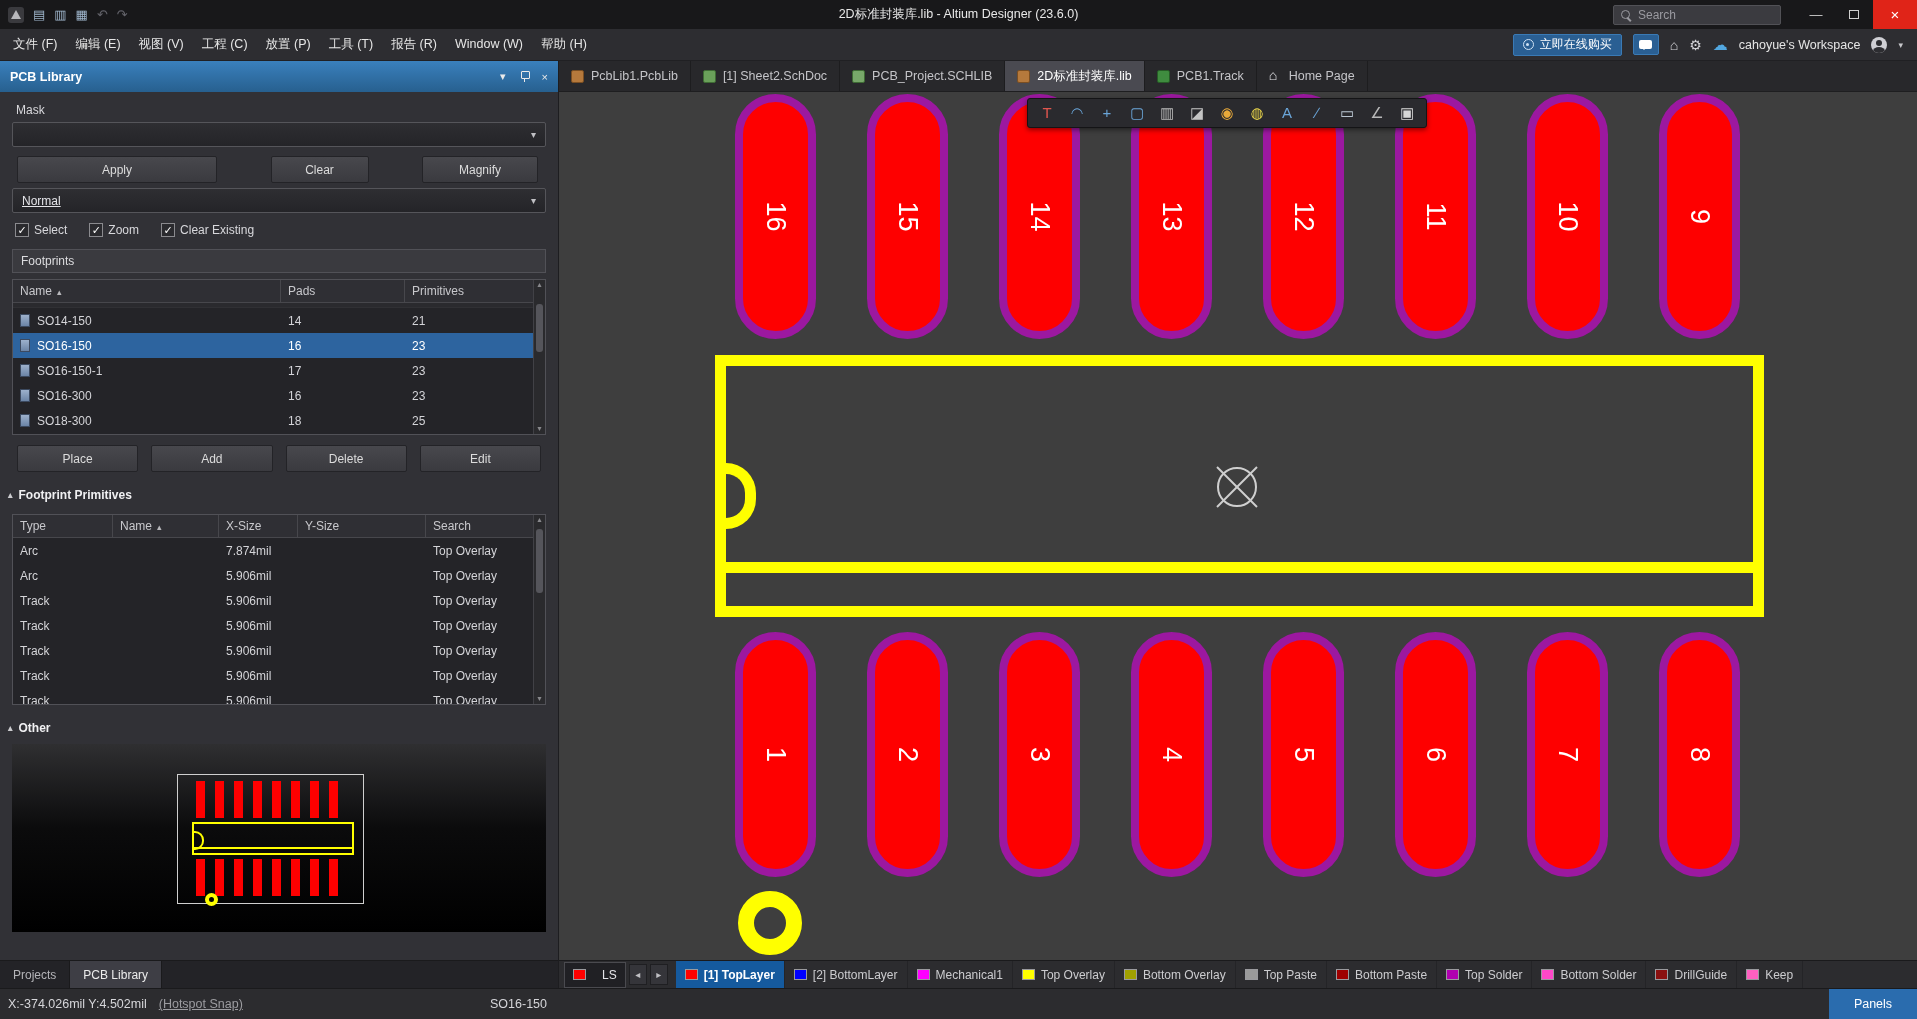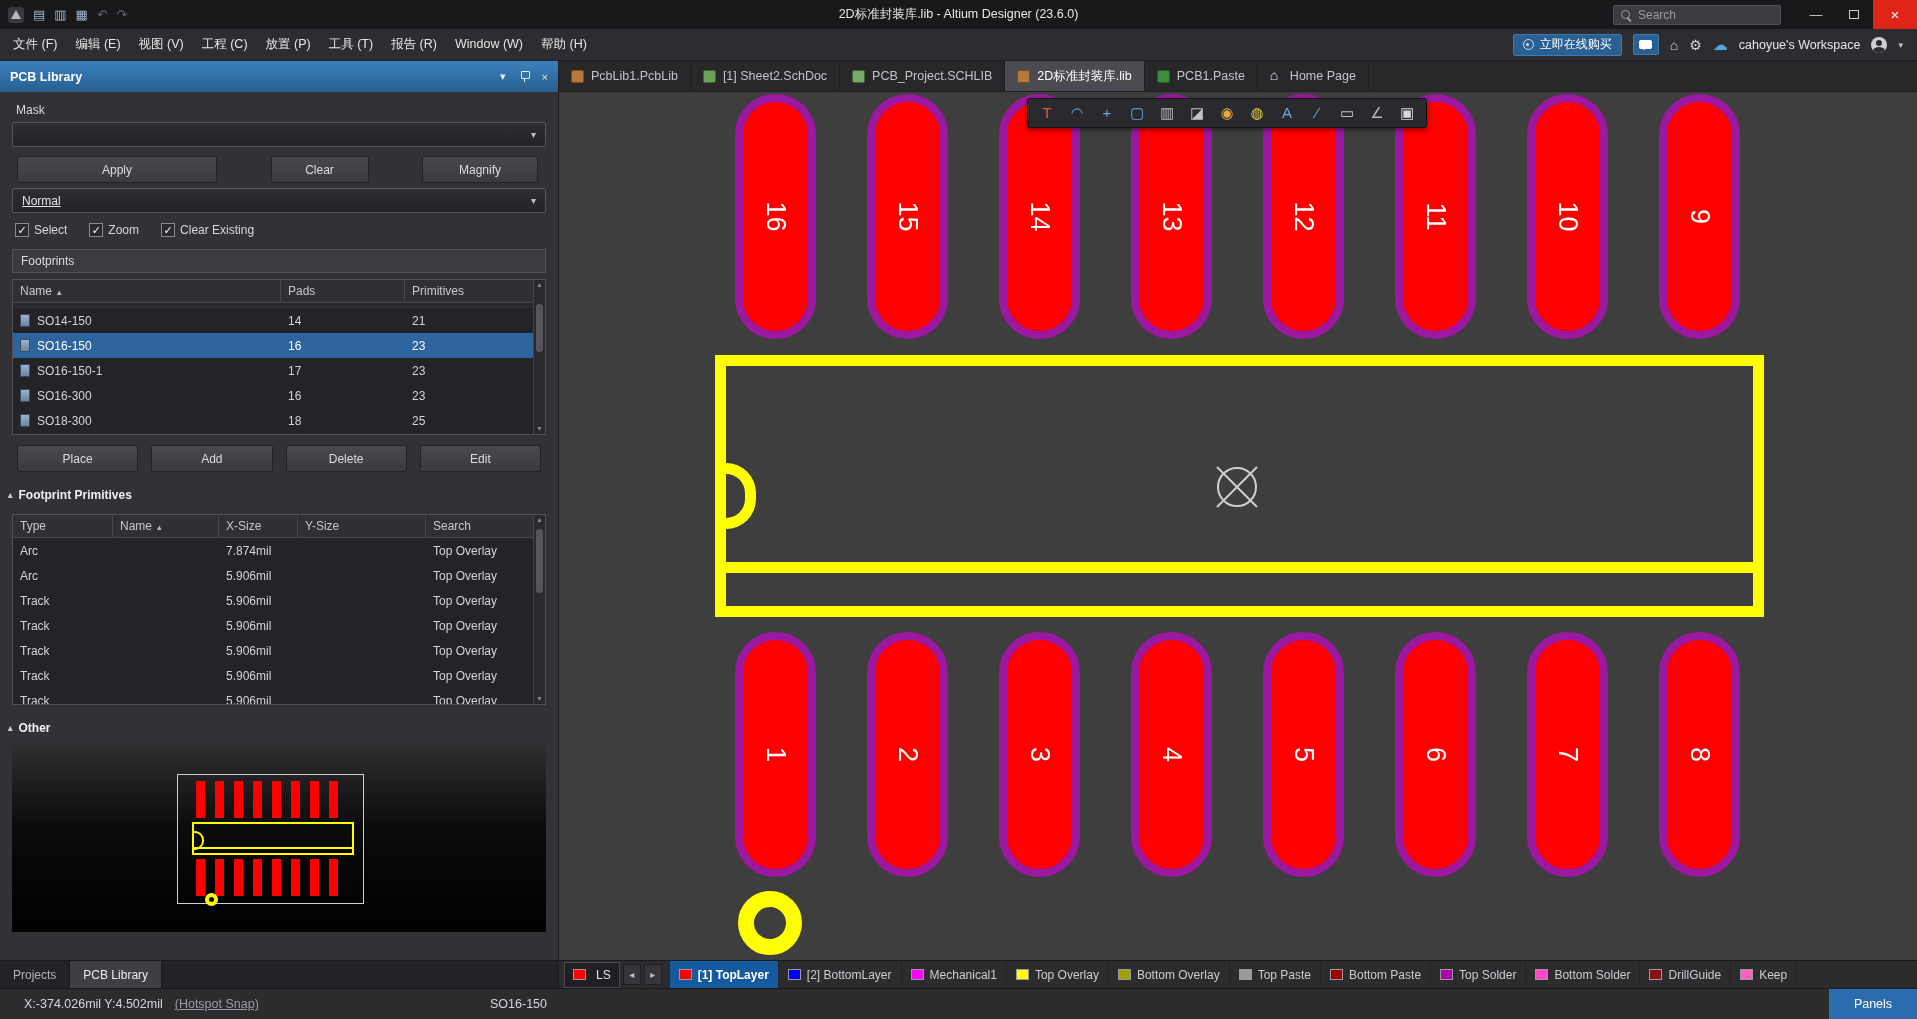"PCB1.Paste" span { text: PCB1.Paste -> PCB1.Track }
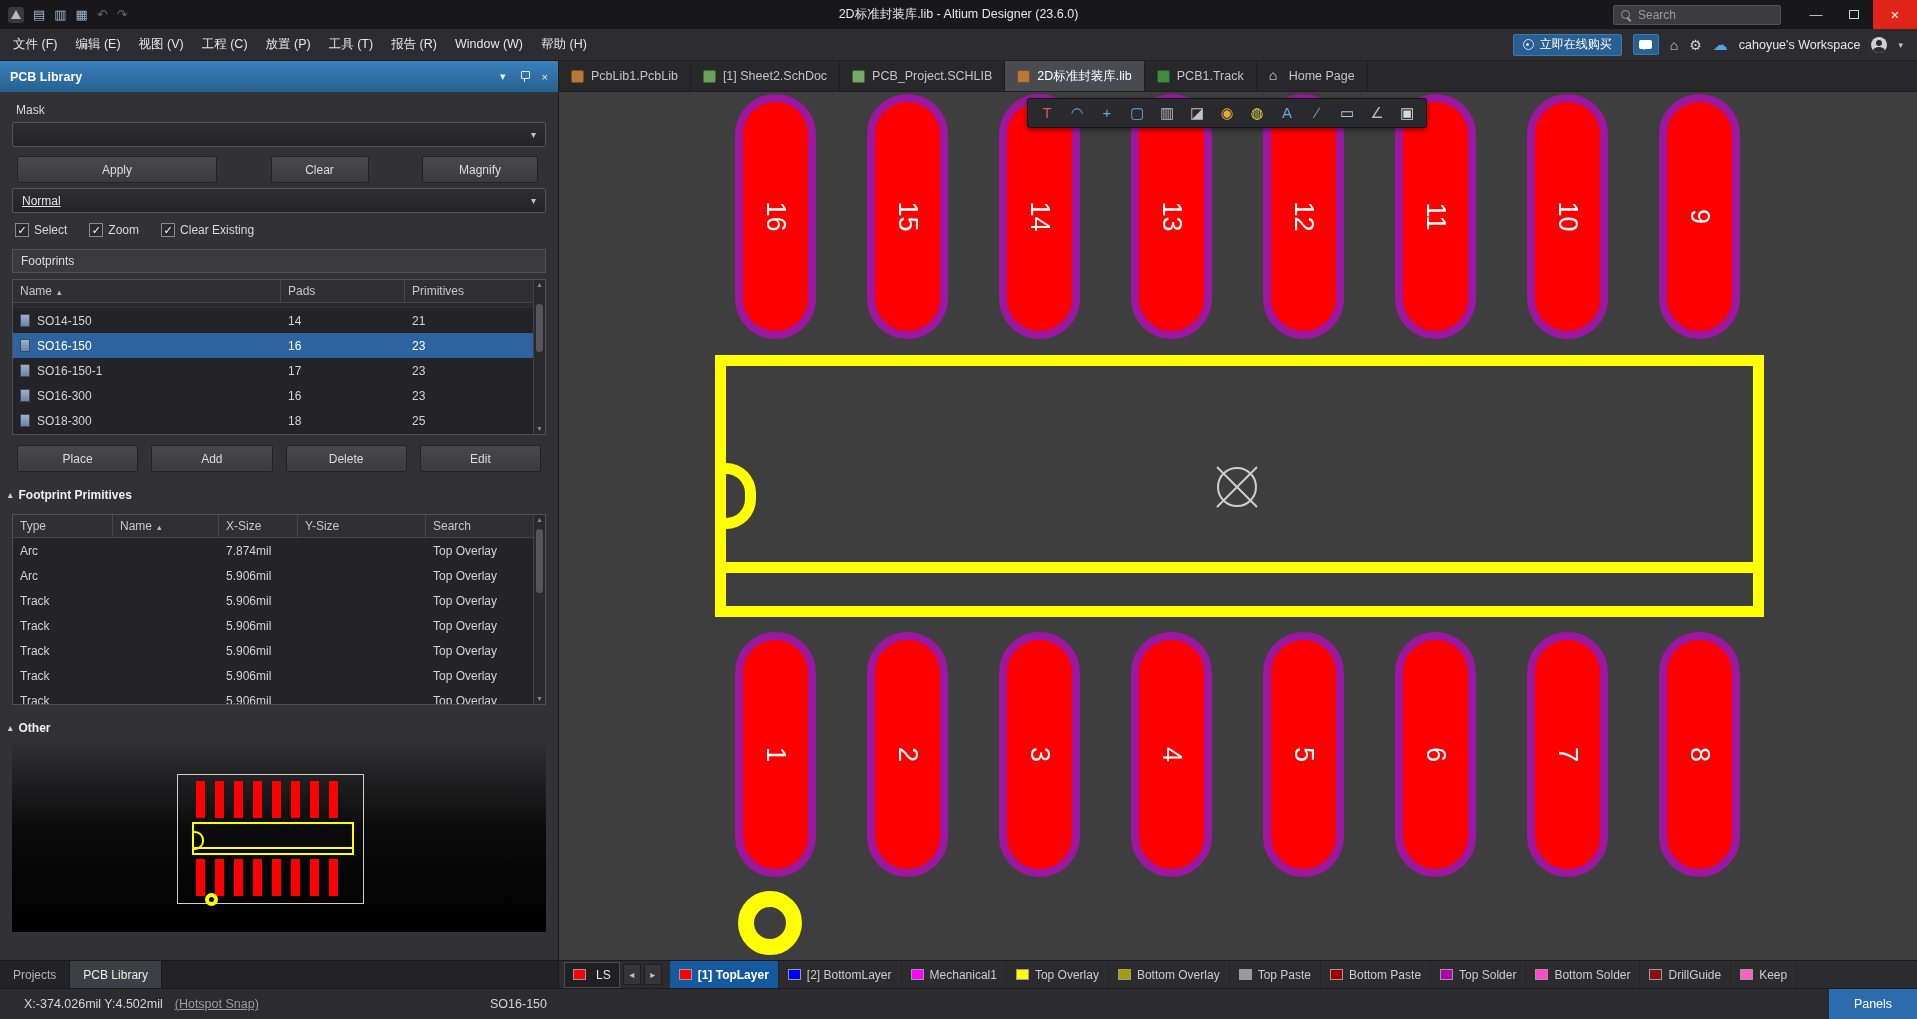"LS" .ls-chip { gap: 10px -> 16px }
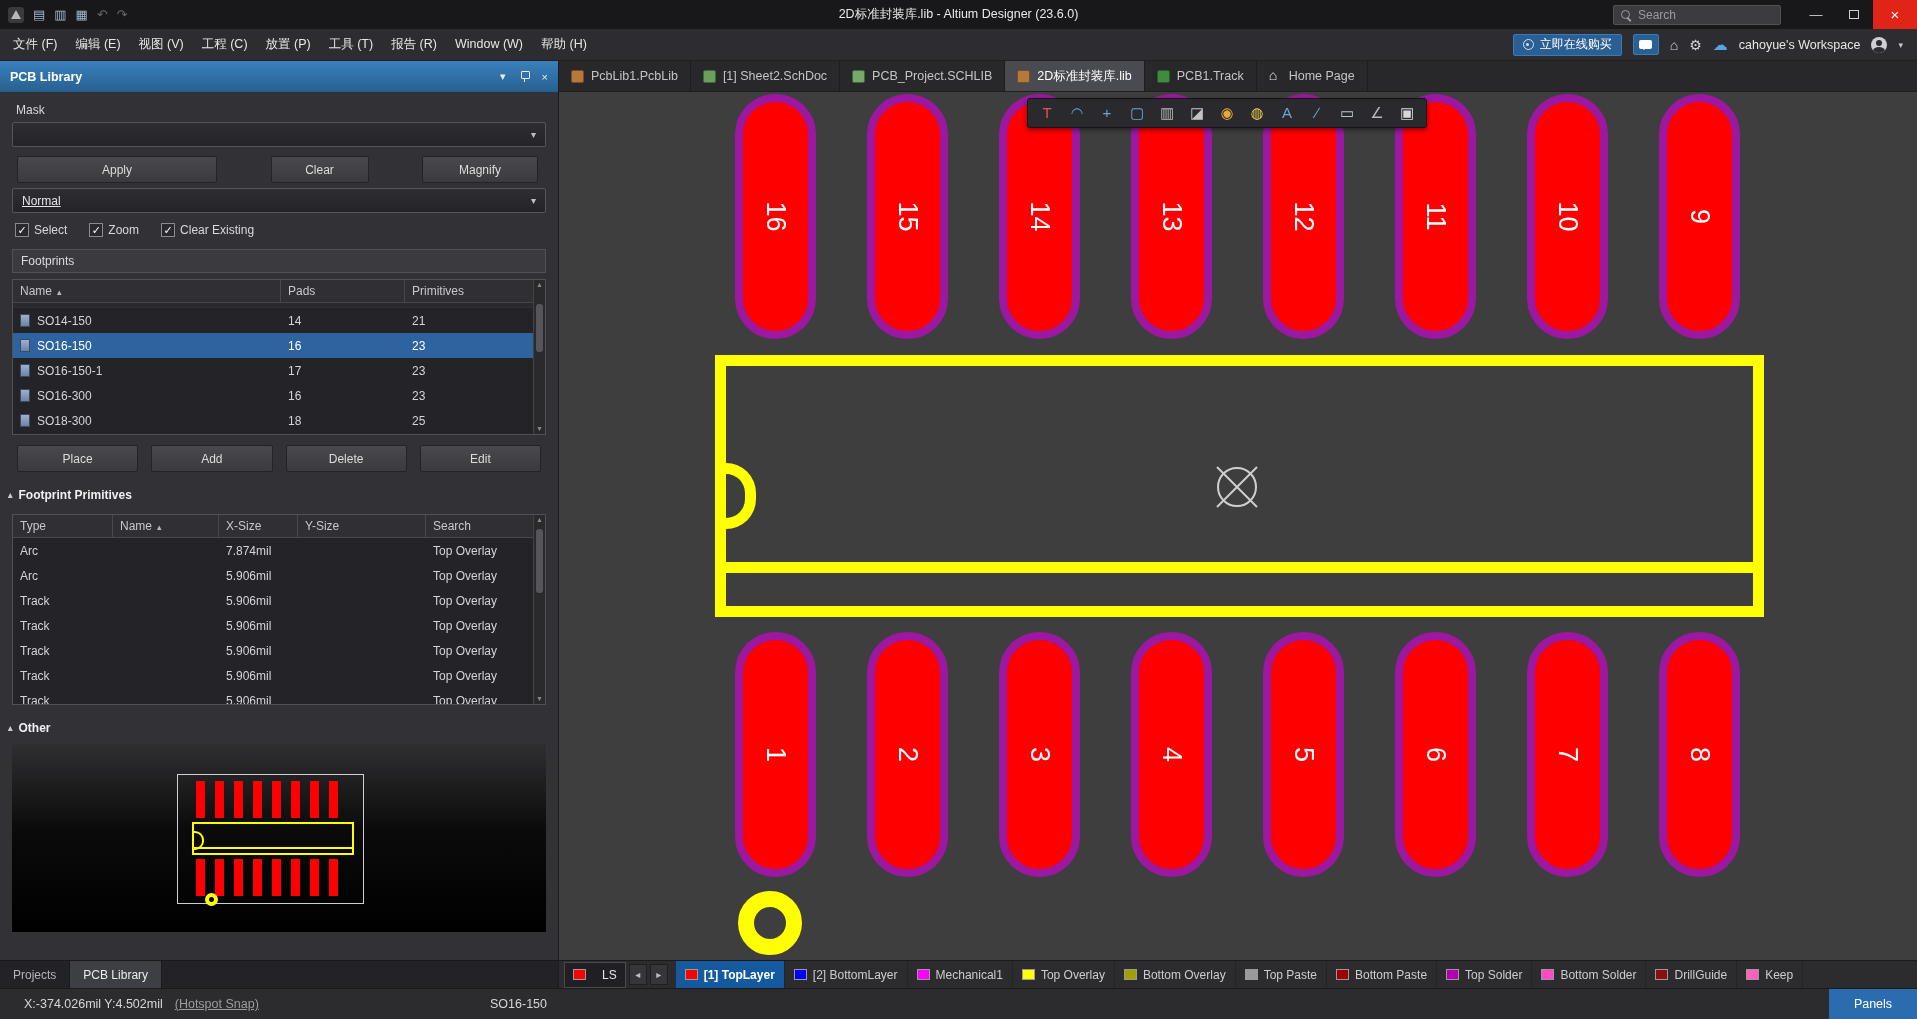"X:-374.026mil Y:4.502mil" .coords { margin-left: 24px -> 8px }
